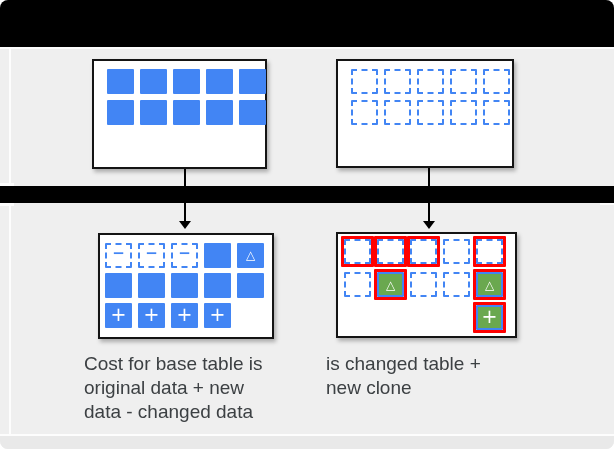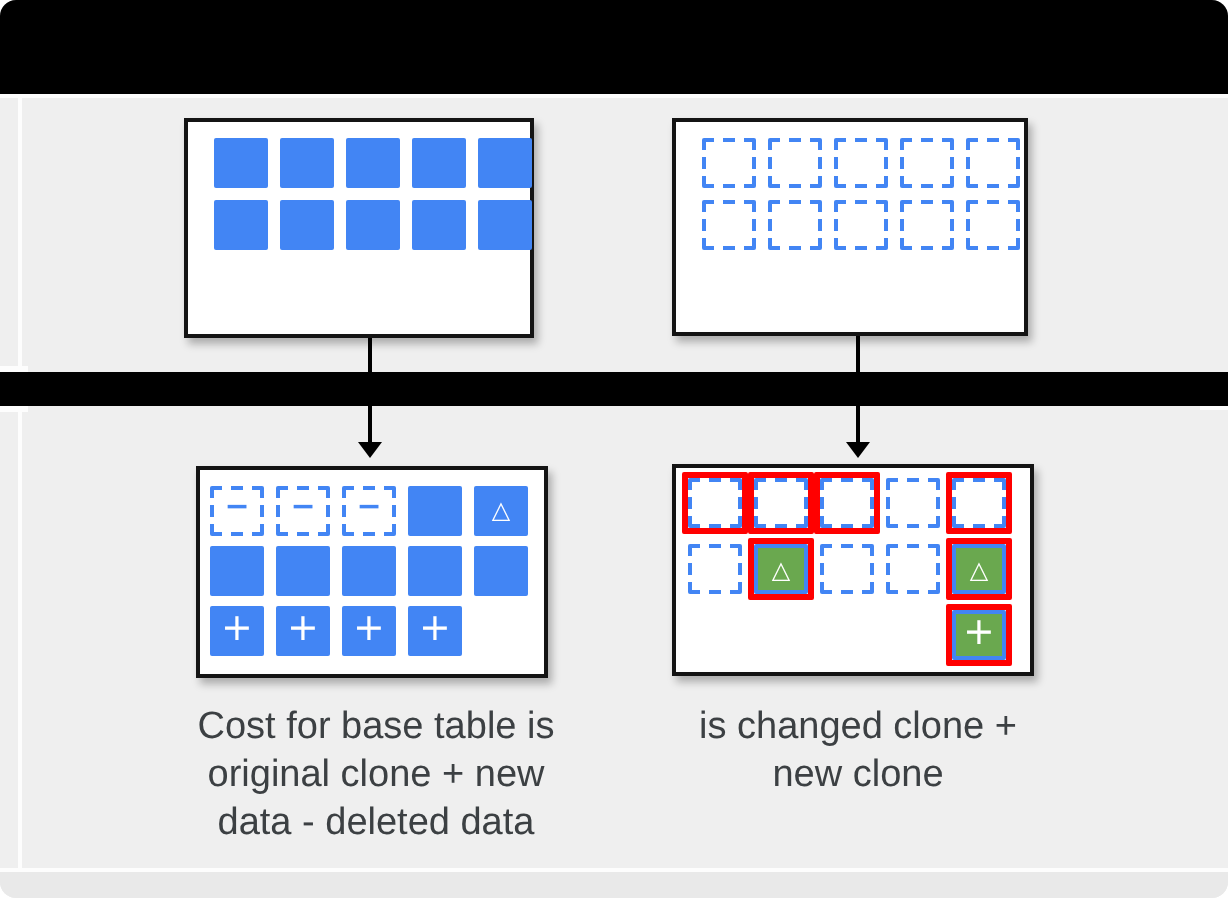"Cost for base table is" .caption { text-align: center -> none }
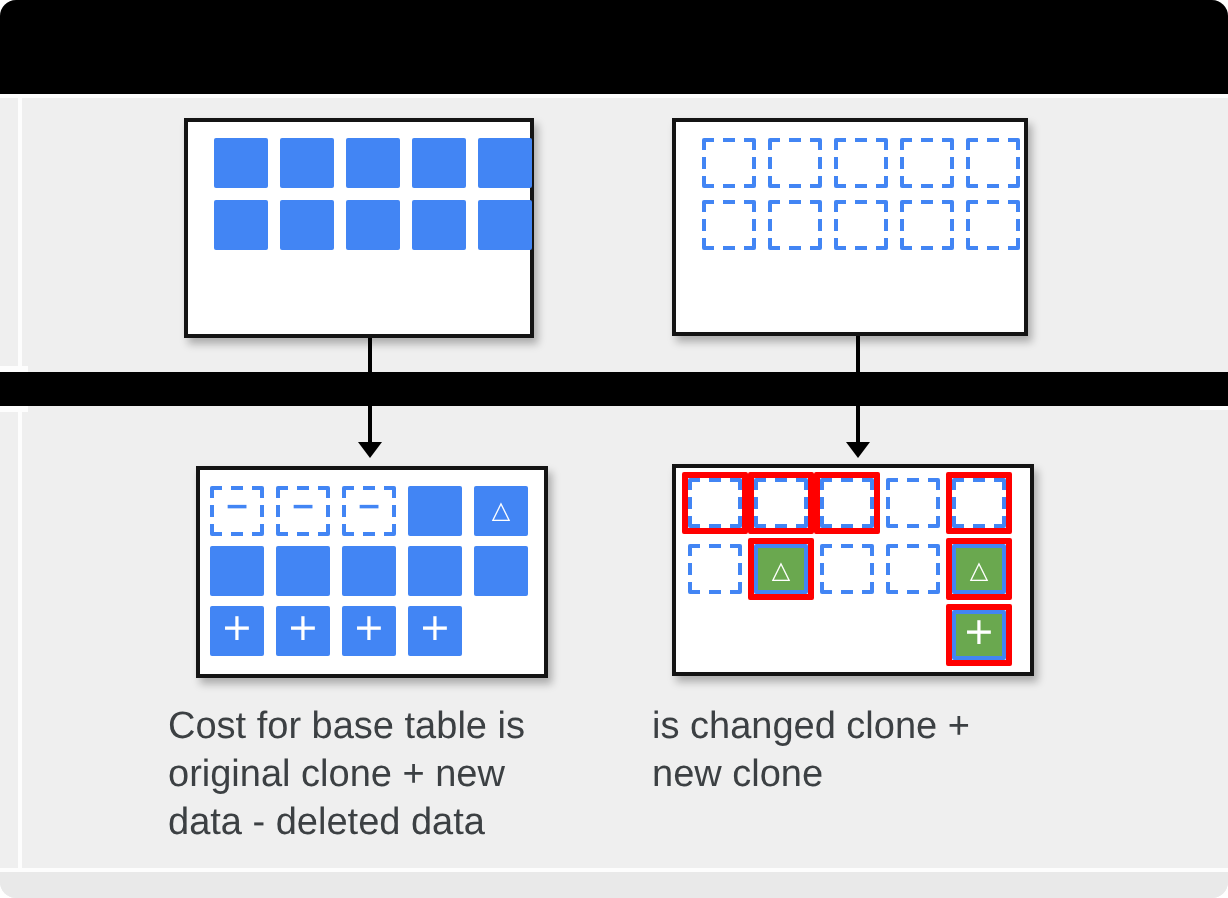"is changed clone +" div { text: clone -> table }
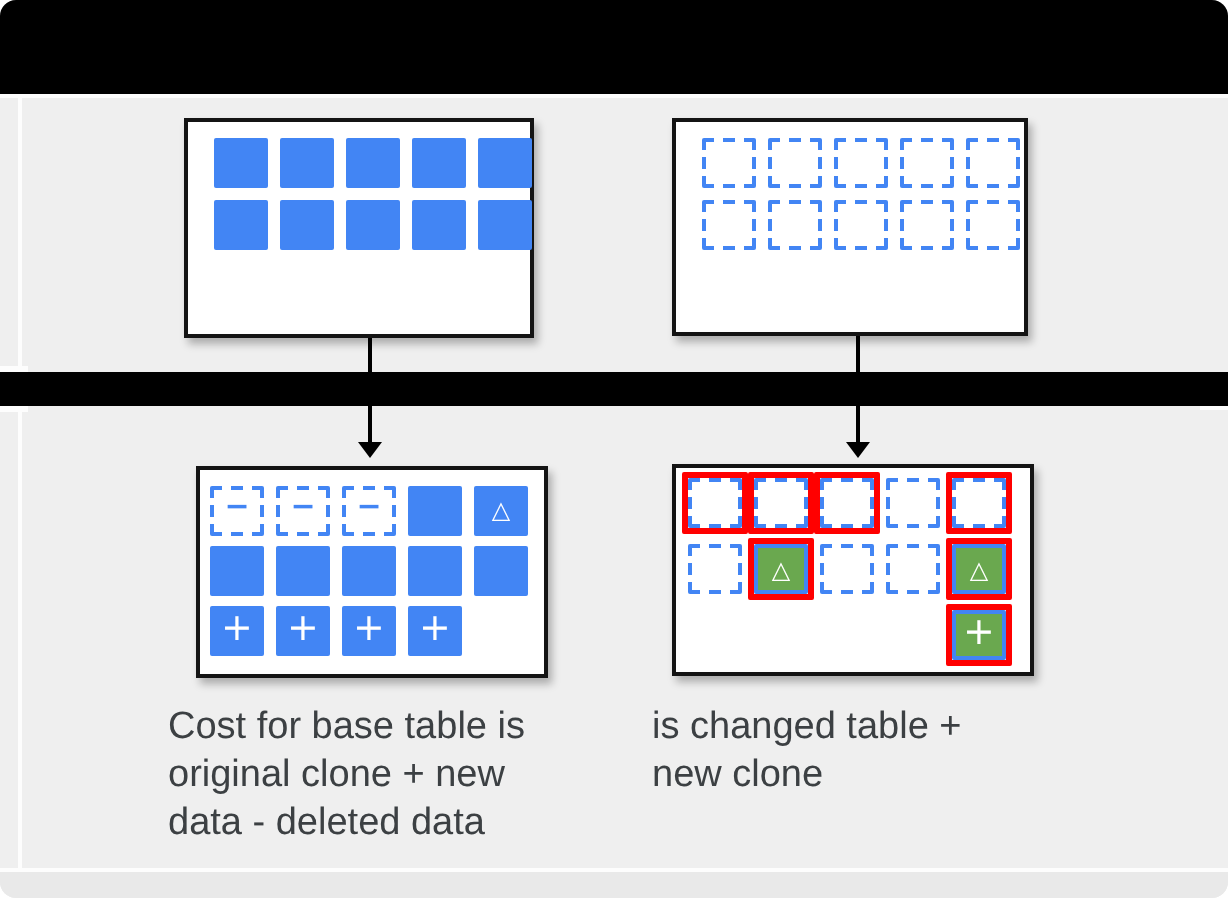"original clone + new" div { text: clone -> data }
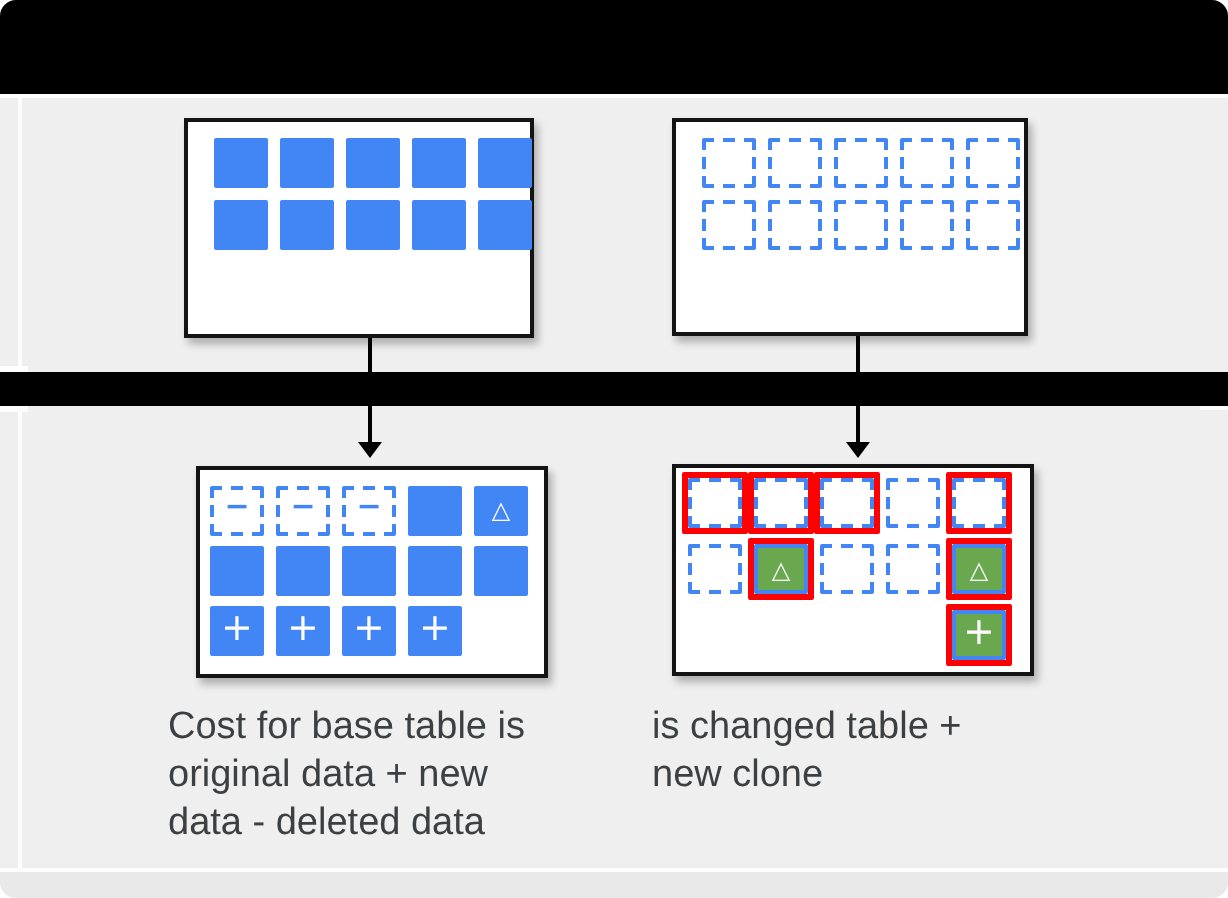"data - deleted data" div { text: deleted -> changed }
